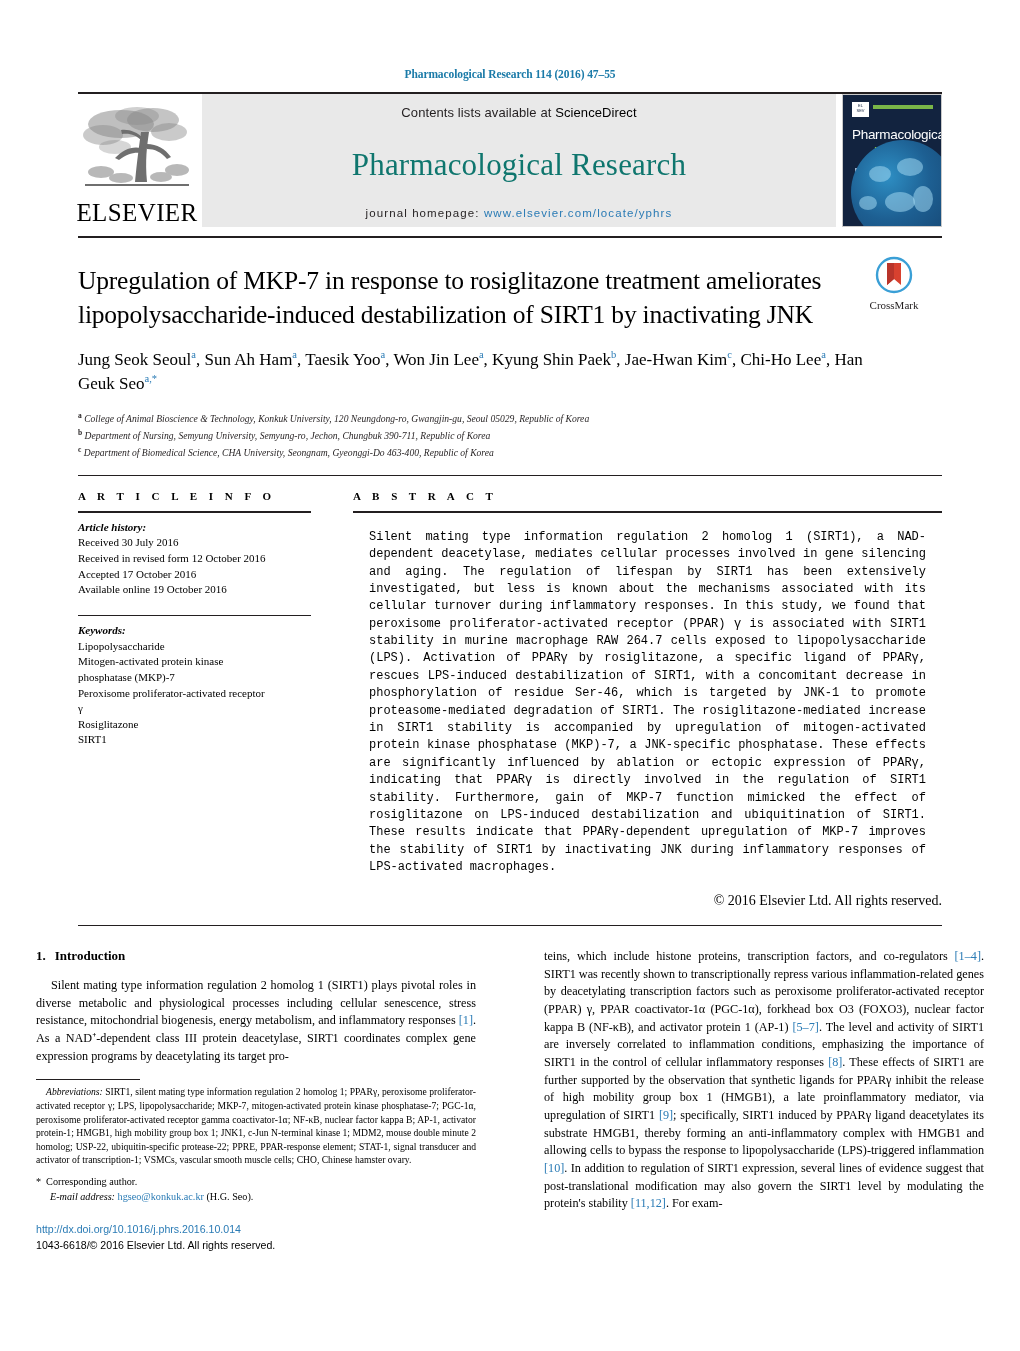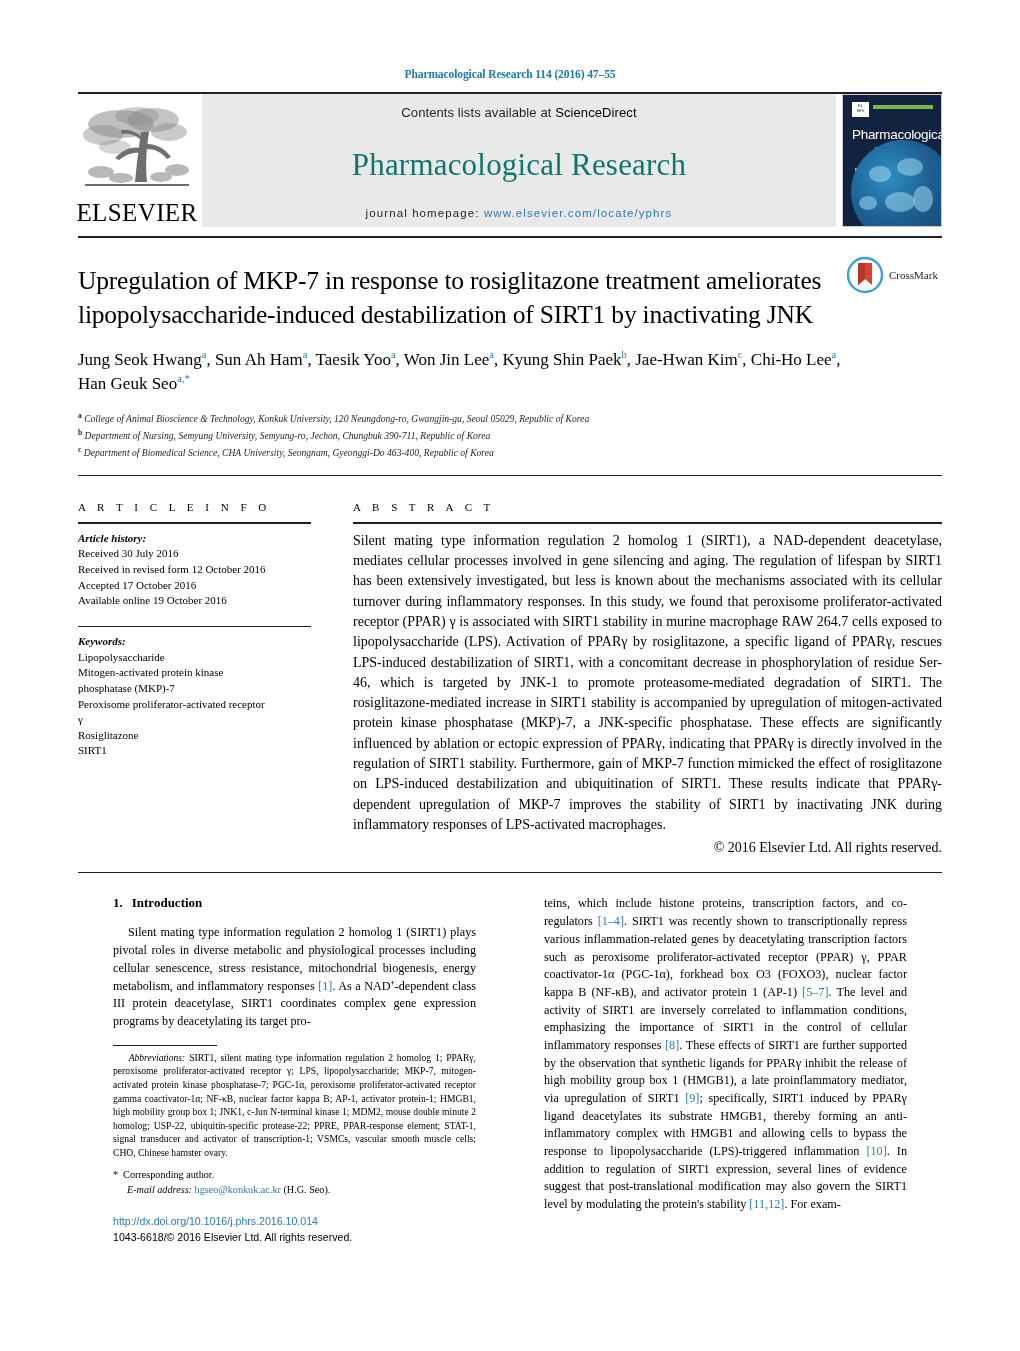"CrossMark" .crossmark { flex-direction: none -> column }
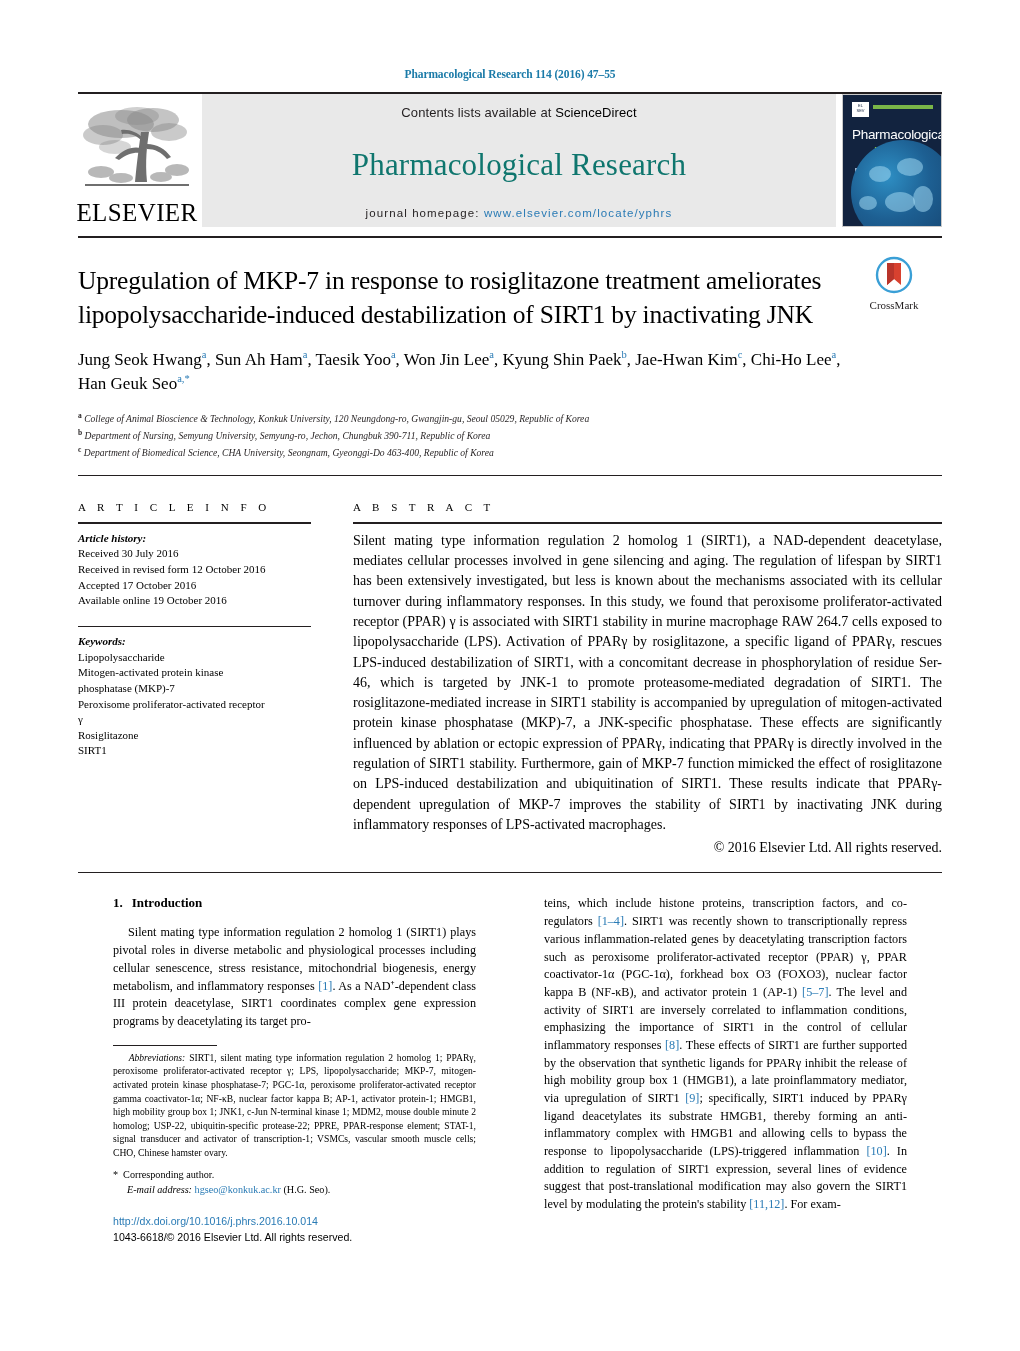"Jung Seok Hwang" span { text: Hwang -> Seoul }
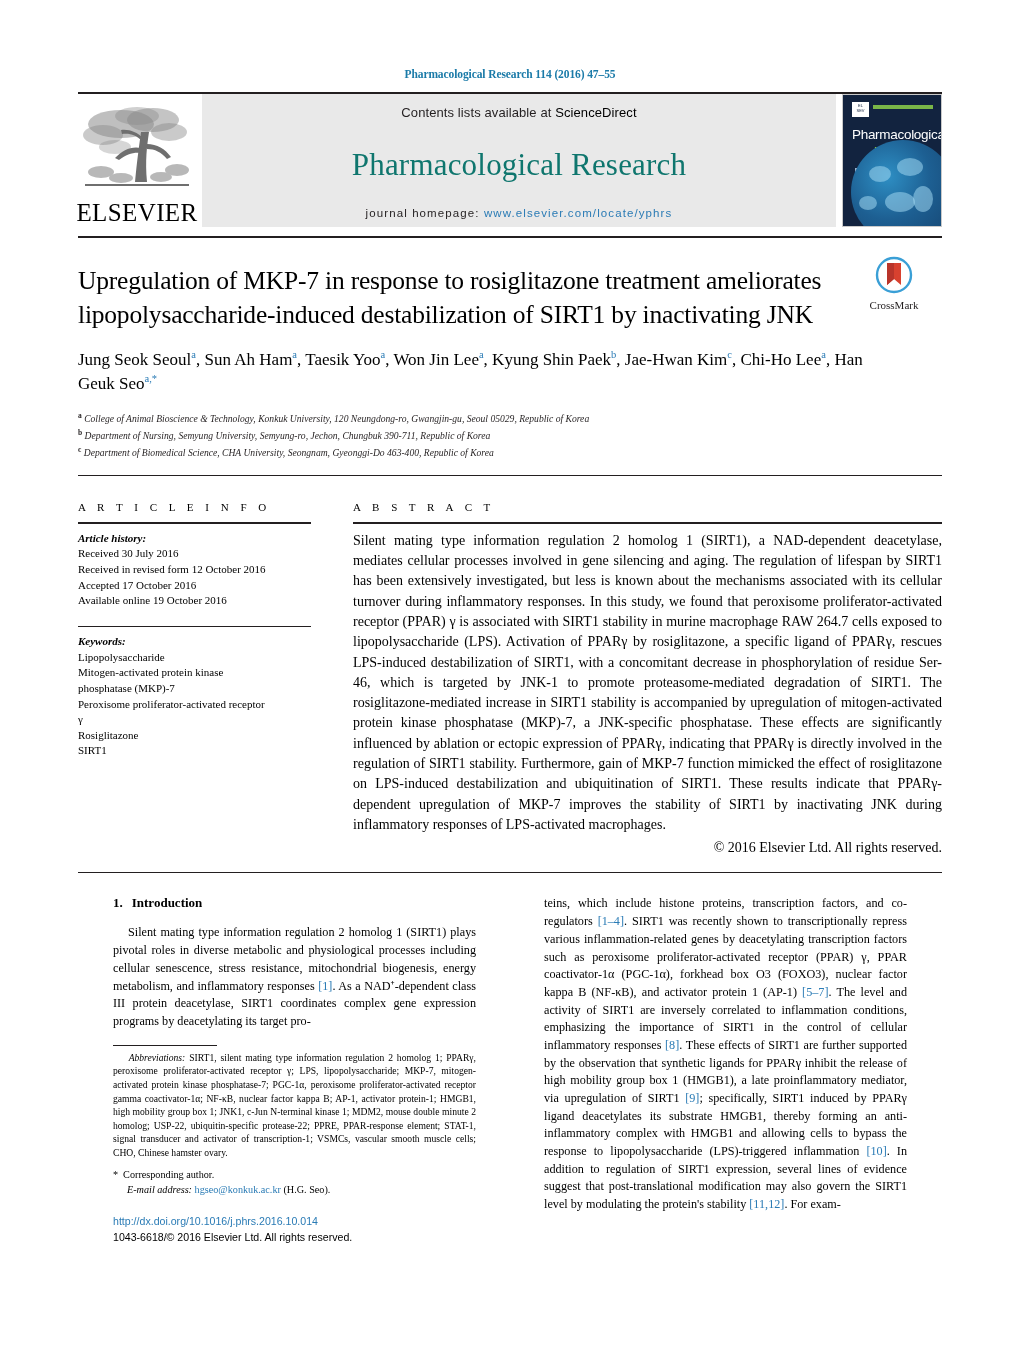"A R T I C" .secthead { font-weight: normal -> bold; margin: 11px 0 9px 0 -> 0 0 9px 0 }
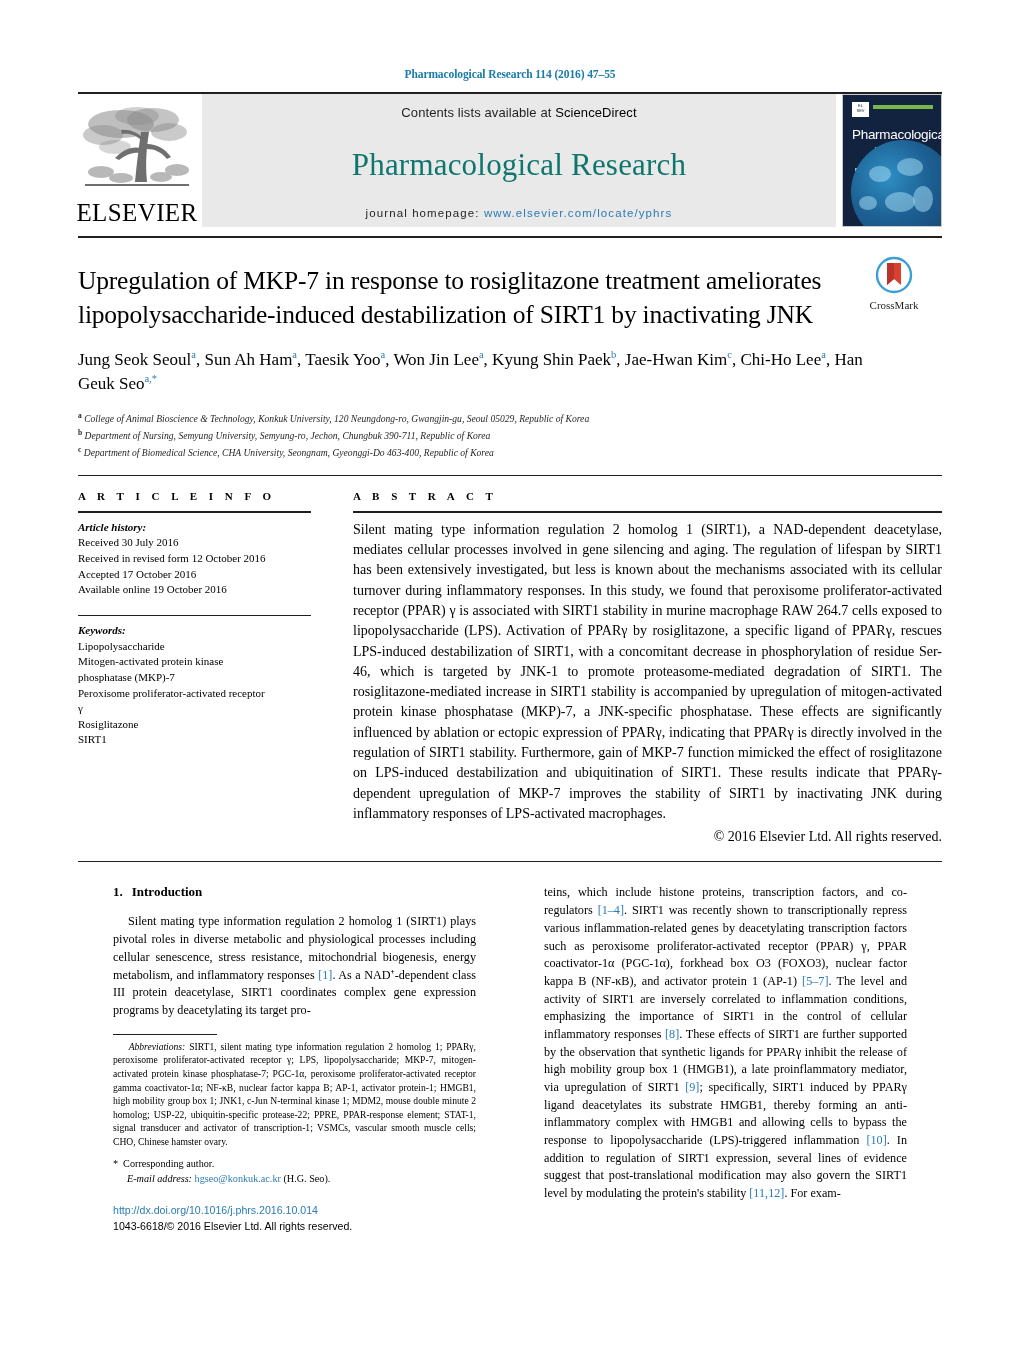"Silent mating type information regulation 2 homolog 1 (SIRT1)," .abstxt { font-family: Liberation Serif, serif -> Liberation Mono, monospace; font-size: 14px -> 12px; margin: 0 -> 16px }
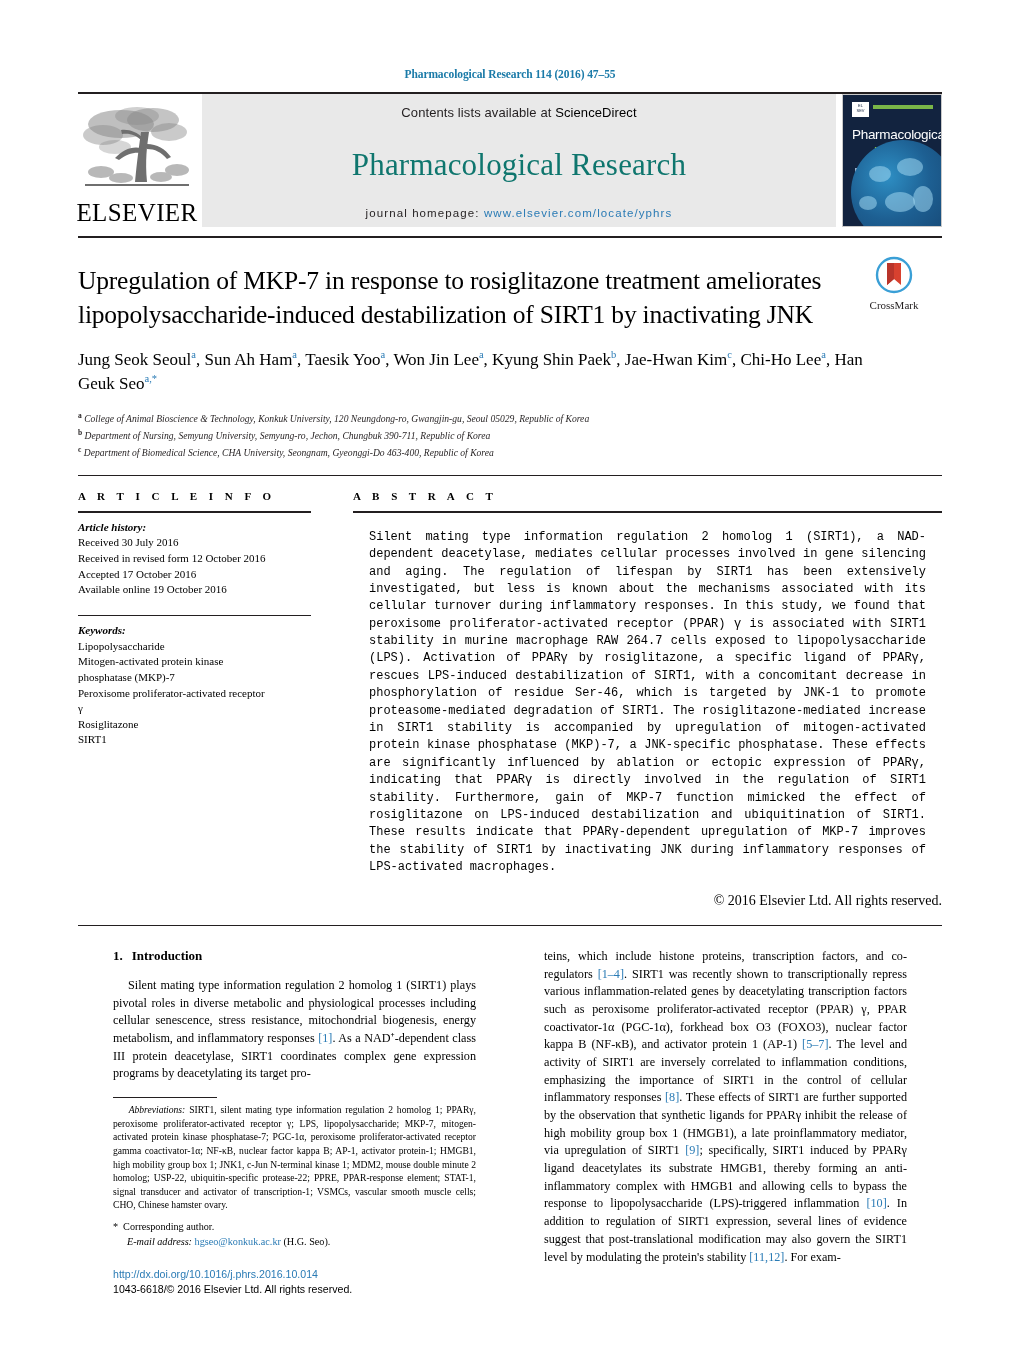"1. Introduction" .bodycols { margin: 0 113px -> 0 36px }
